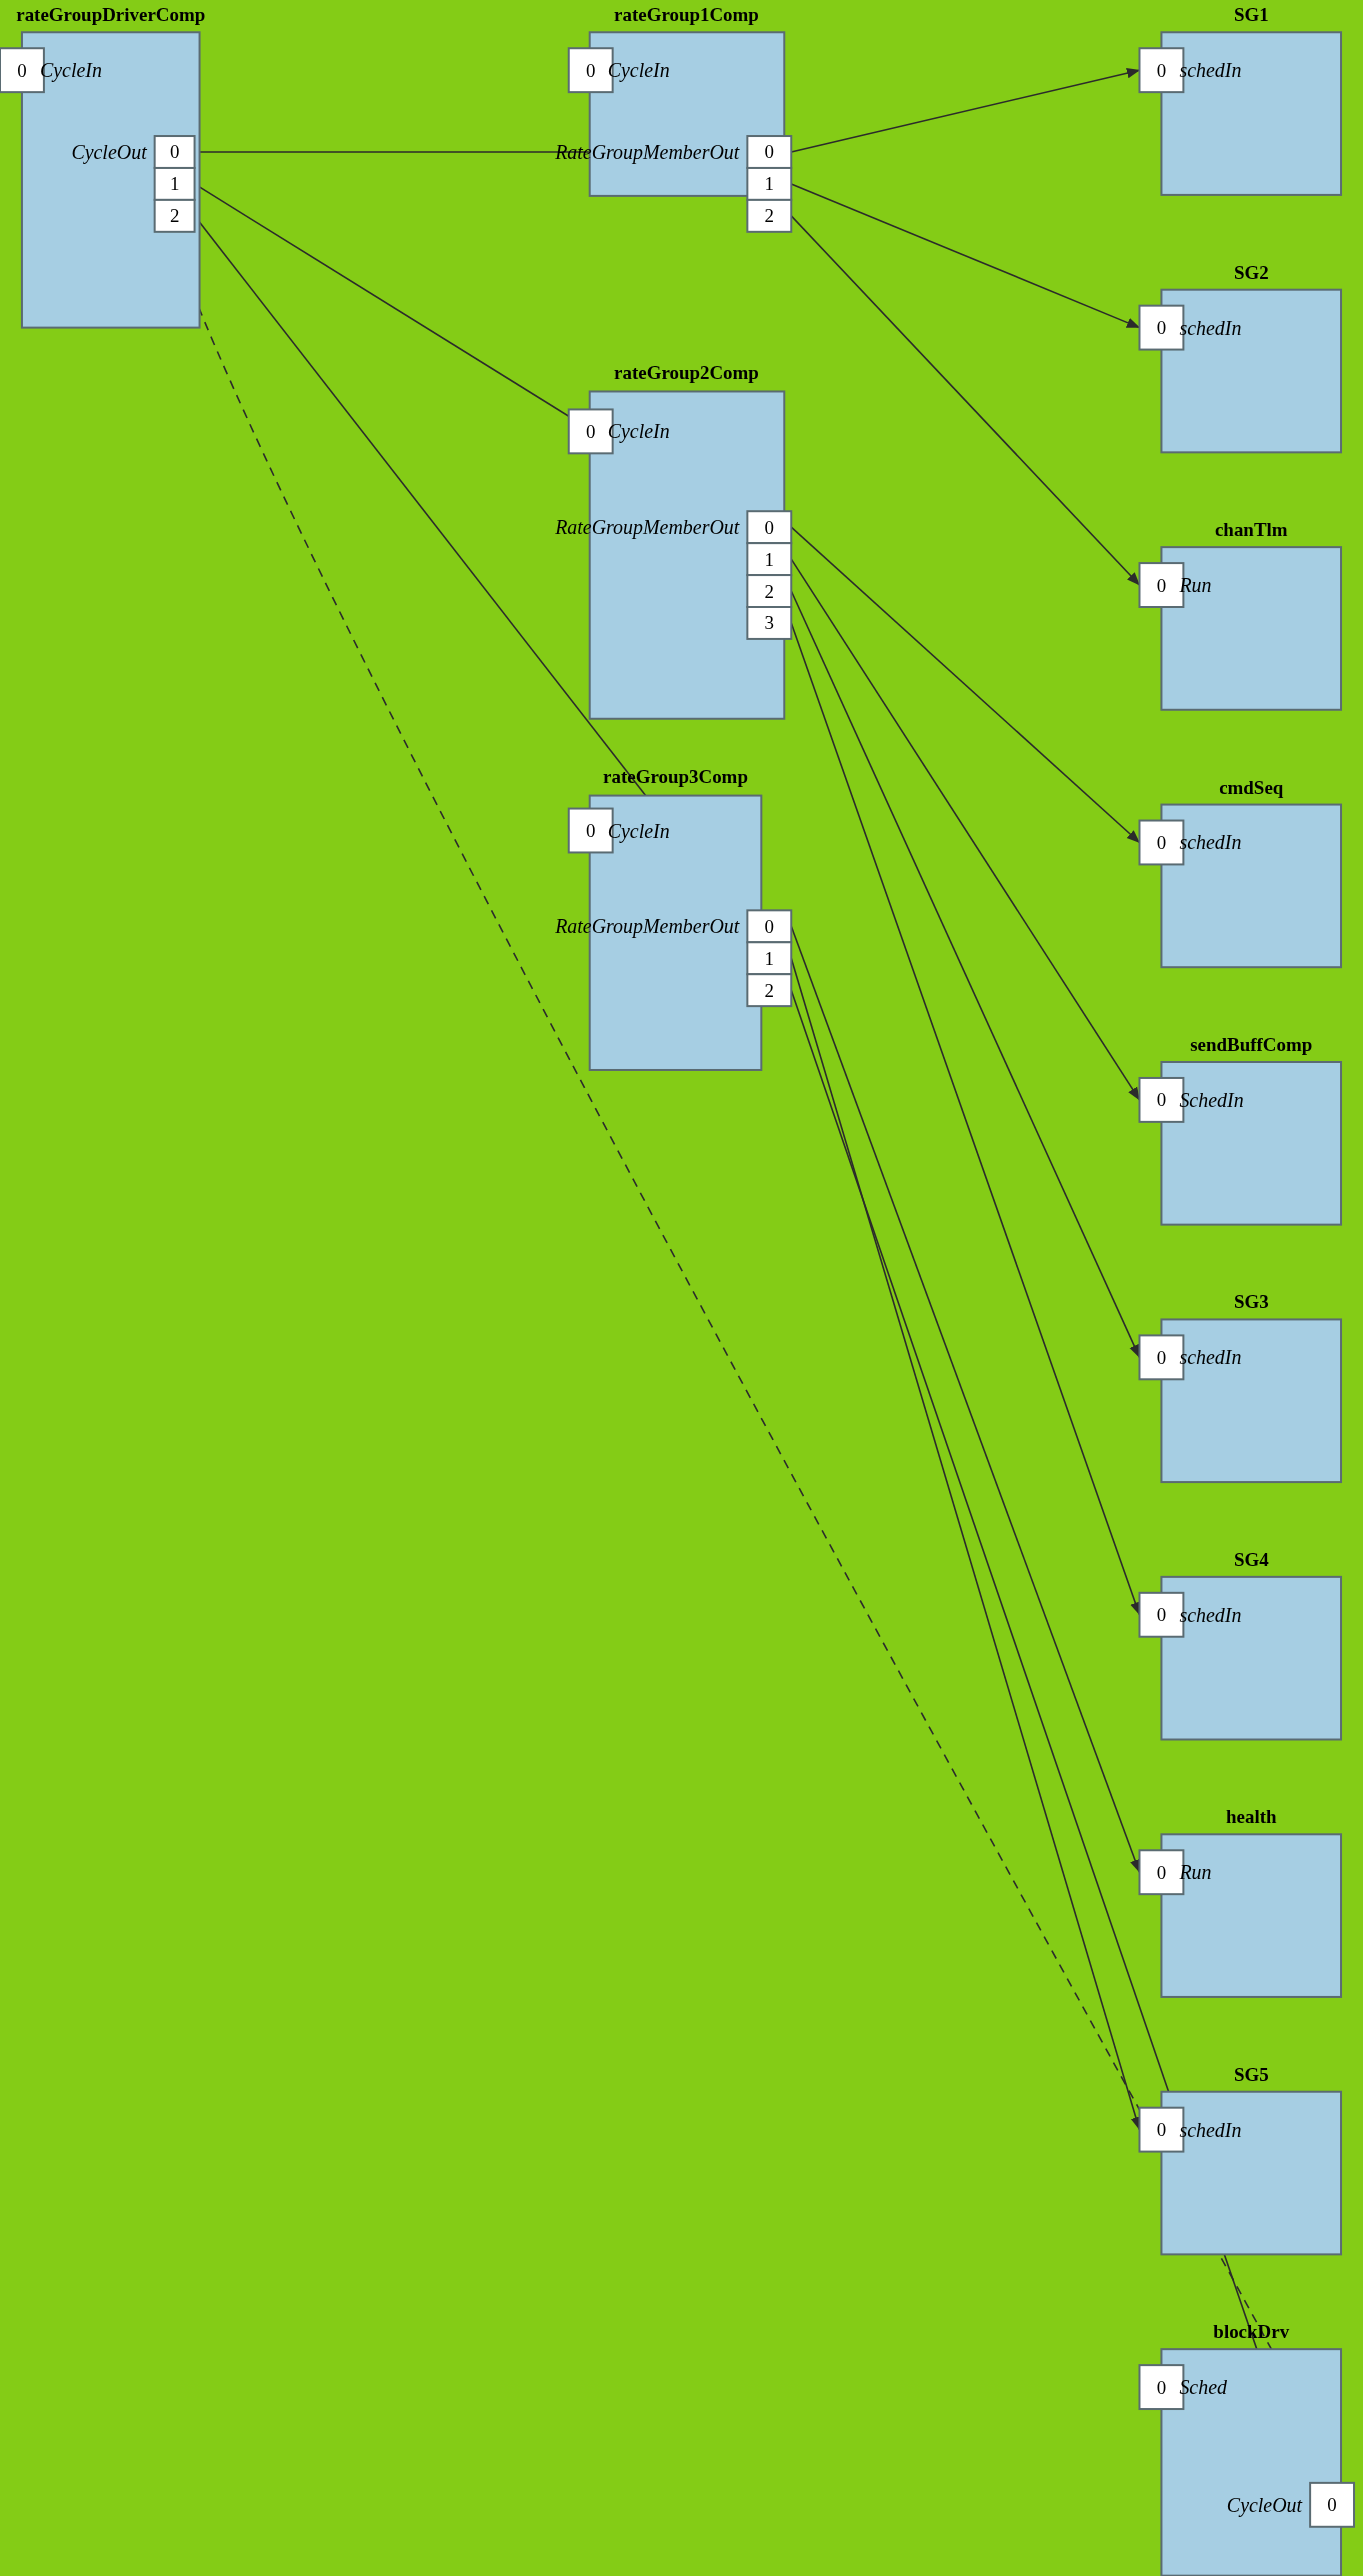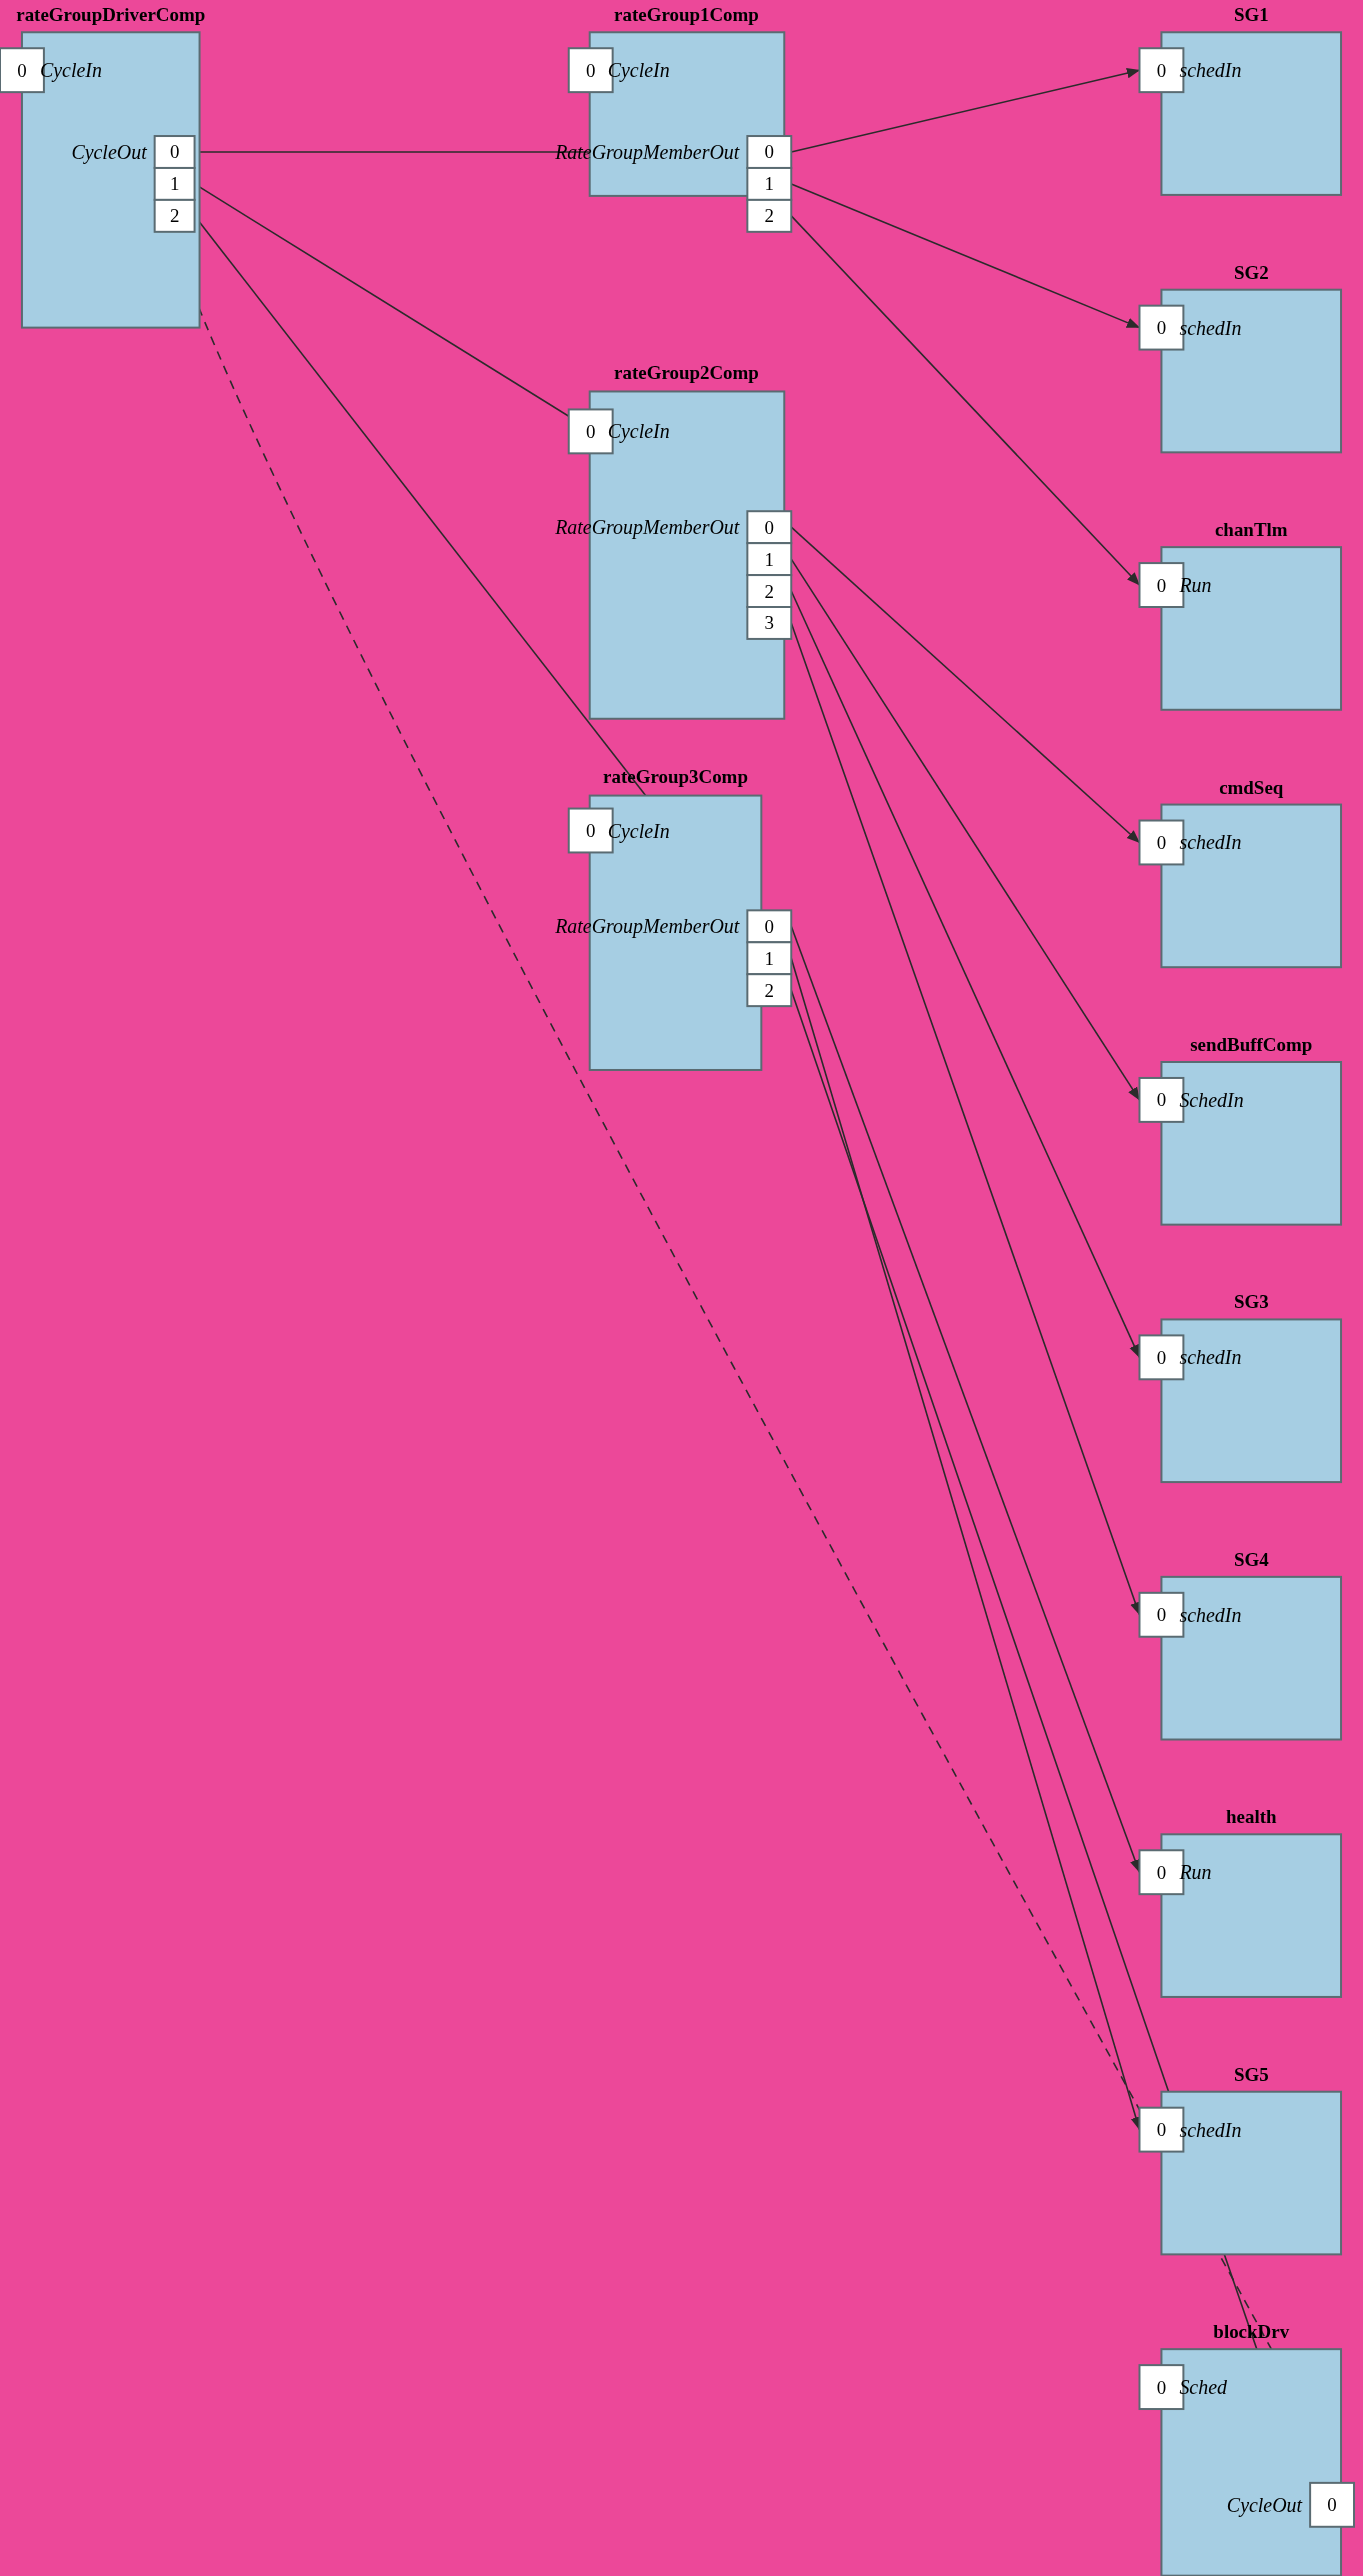"rateGroupDriverComp" #diagram-root { background: #ec4899 -> #84cc16 }
